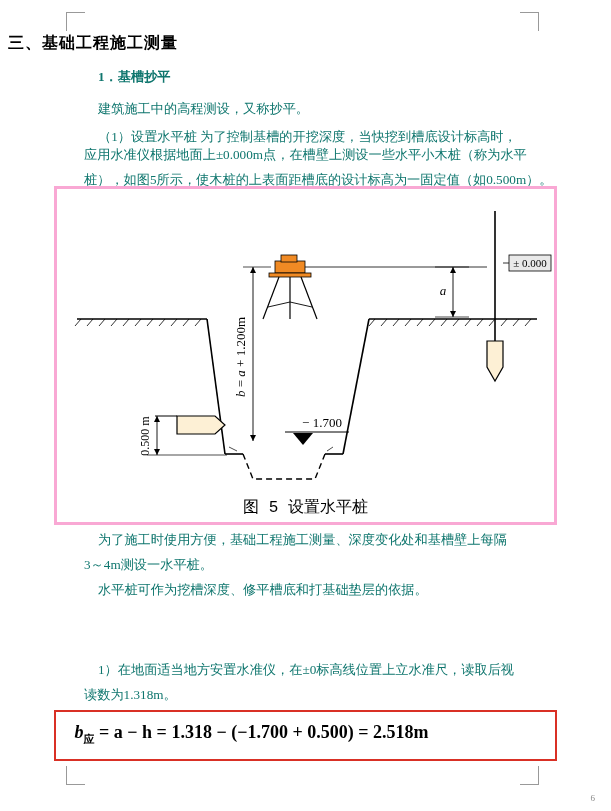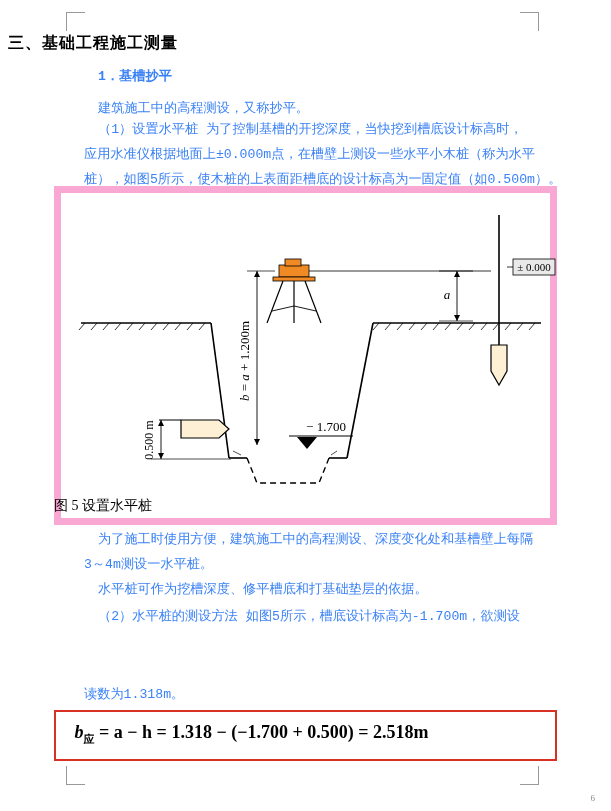"1．基槽抄平" .para { color: #3b82f6 -> #0f766e; font-family: Liberation Mono, monospace -> Liberation Serif, serif }
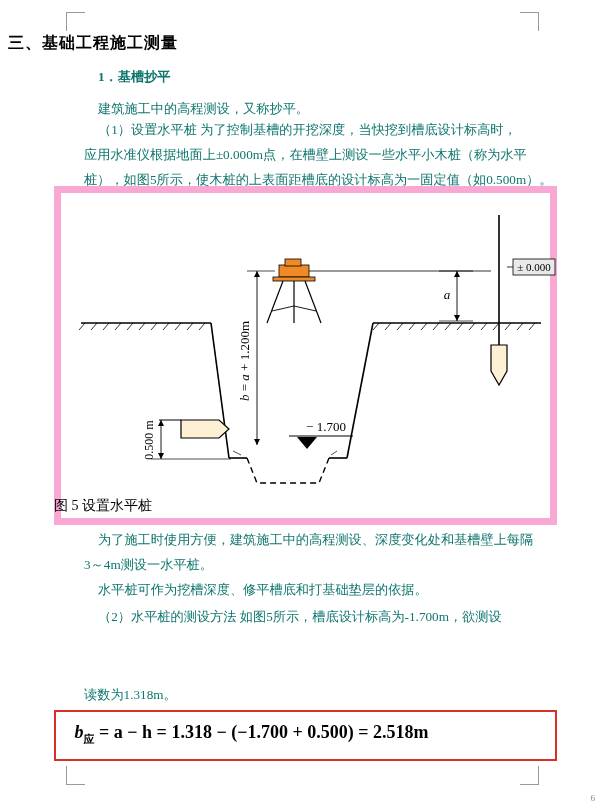"（1）设置水平桩 为了控制基槽的开挖深度，当快挖到槽底设计标高时，" div.para { top: 117px -> 124px }
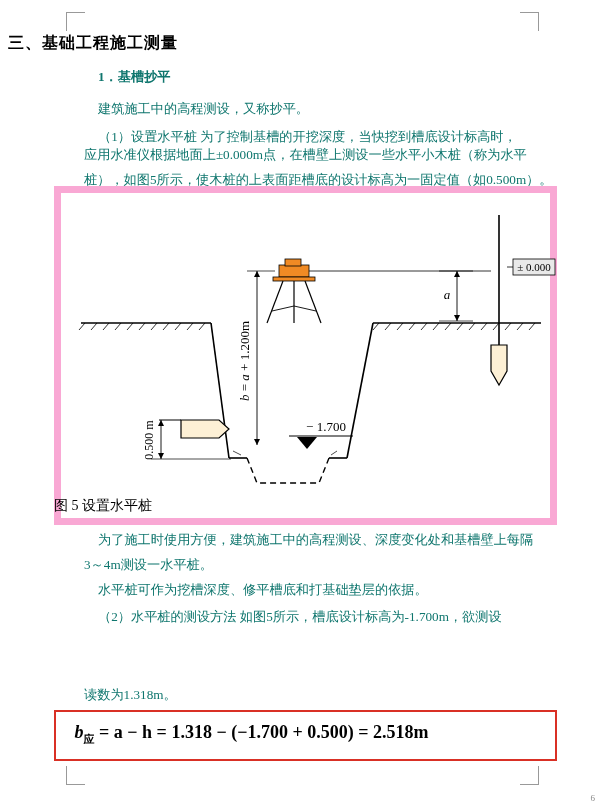"± 0.000" .fig-frame { border: 7px solid #f9a8d4 -> 3px solid #f9a8d4 }
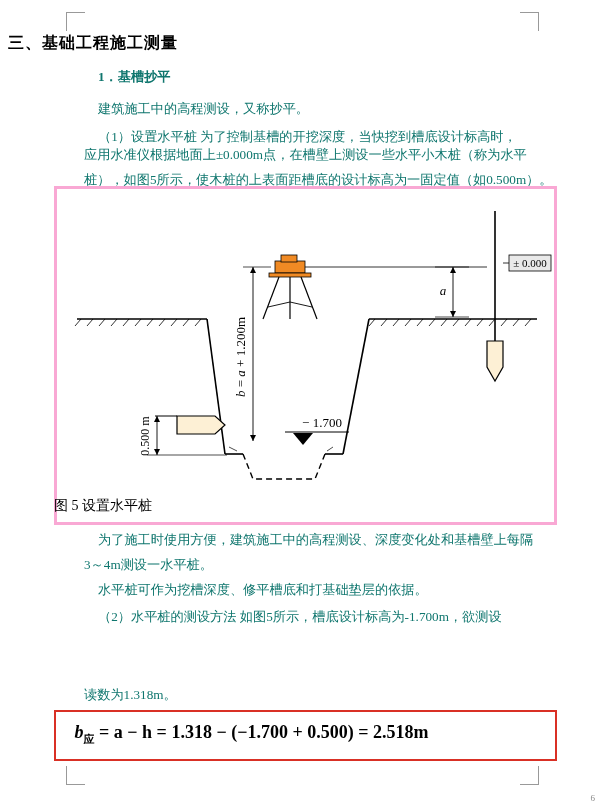"图 5 设置水平桩" .fig-caption { font-family: Liberation Serif, serif -> Liberation Mono, monospace; font-size: 14px -> 16px; text-align: left -> center }
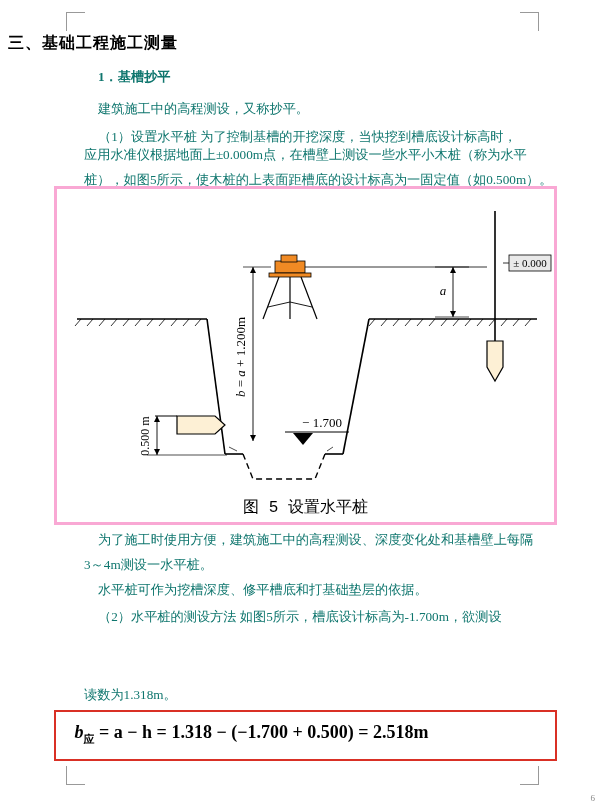"为了施工时使用方便，建筑施工中的高程测设、深度变化处和基槽壁上每隔" div.para { text: 建筑施工中的高程测设 -> 基础工程施工测量 }
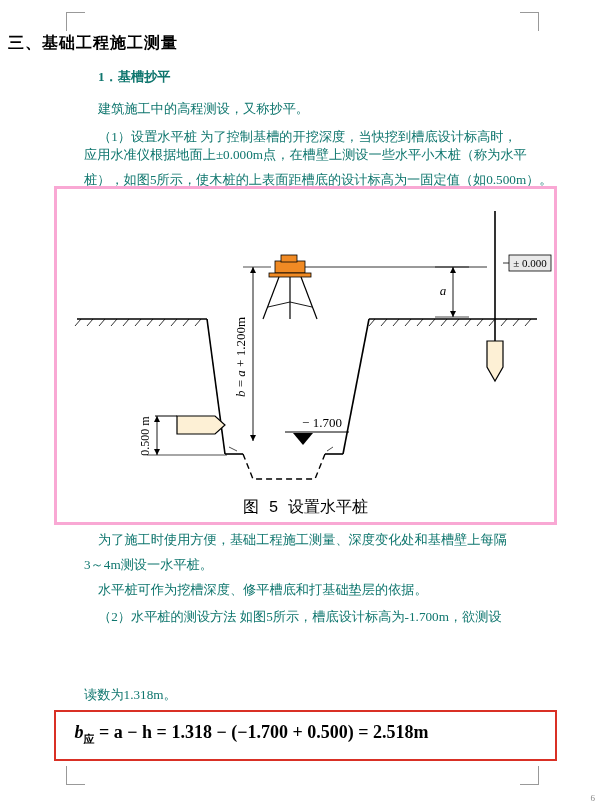"（2）水平桩的测设方法 如图5所示，槽底设计标高为-1.700m，欲测设" div.para { html: <div>（2）水平桩的测设方法 如图5所示，槽底设计标高为-1.700m，欲测设</div> -> none }
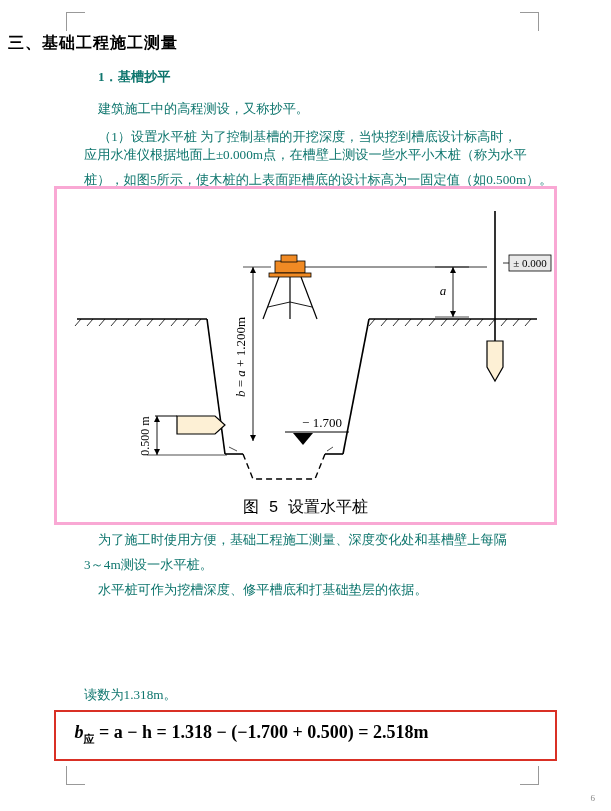"1）在地面适当地方安置水准仪，在±0标高线位置上立水准尺，读取后视" div.para { html: none -> <div>1）在地面适当地方安置水准仪，在±0标高线位置上立水准尺，读取后视</div> }
